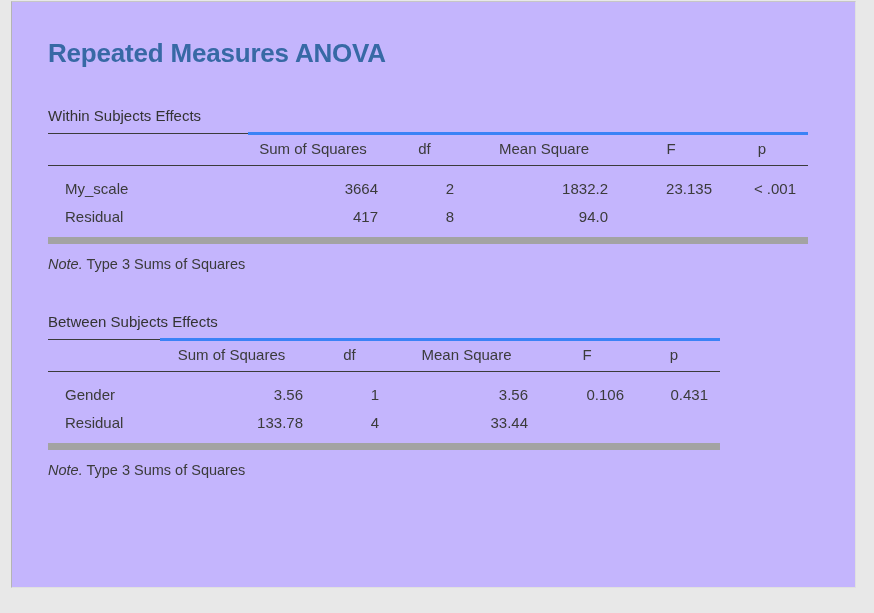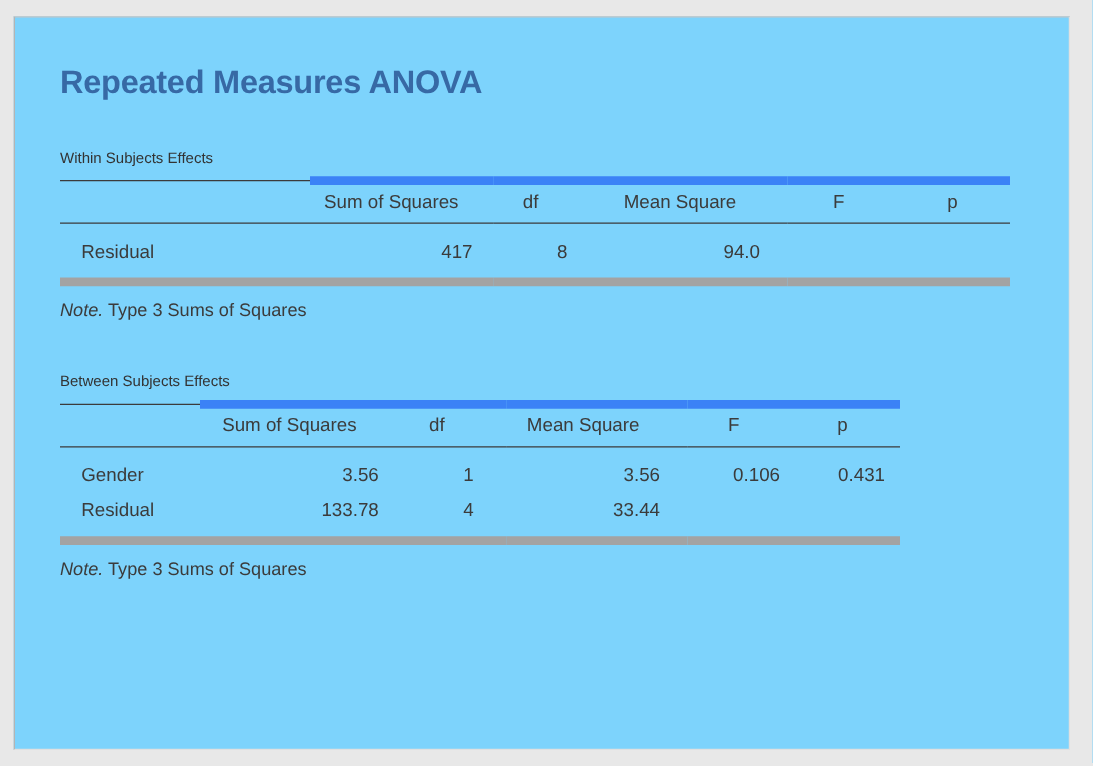"Repeated Measures ANOVA" #results-panel { background: #7dd3fc -> #c4b5fd; top: 13px -> 1px }
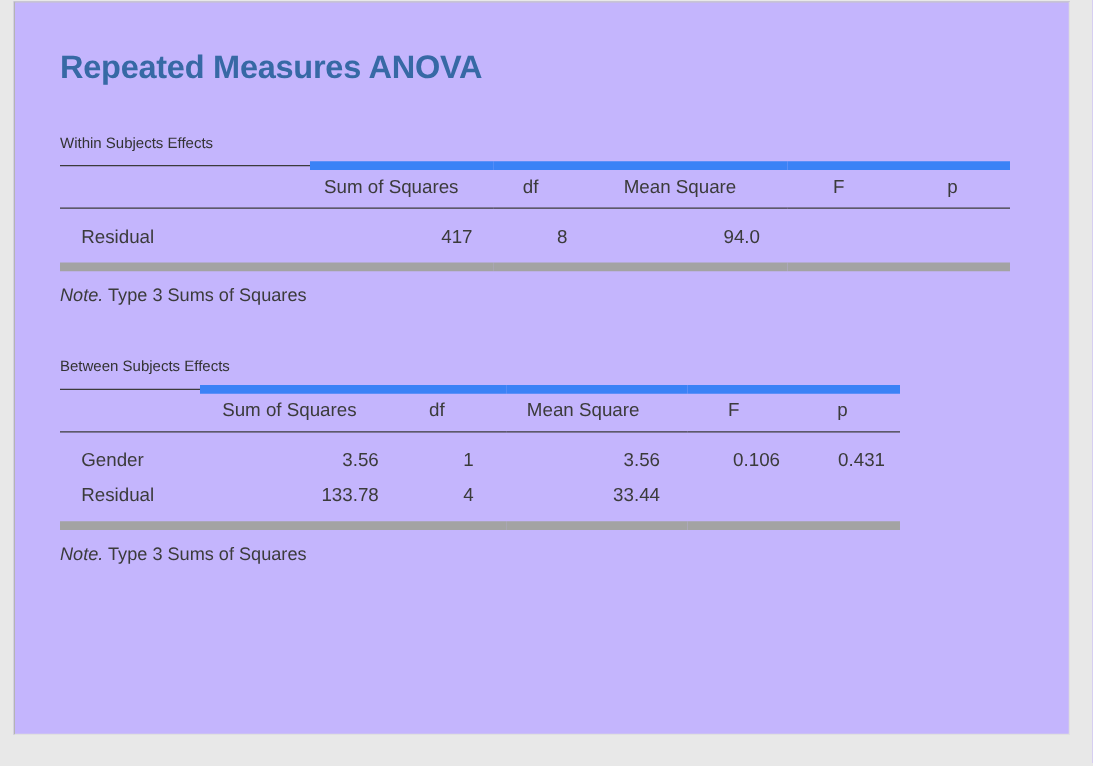"Within Subjects Effects" .table-caption { font-size: 12px -> 15px }
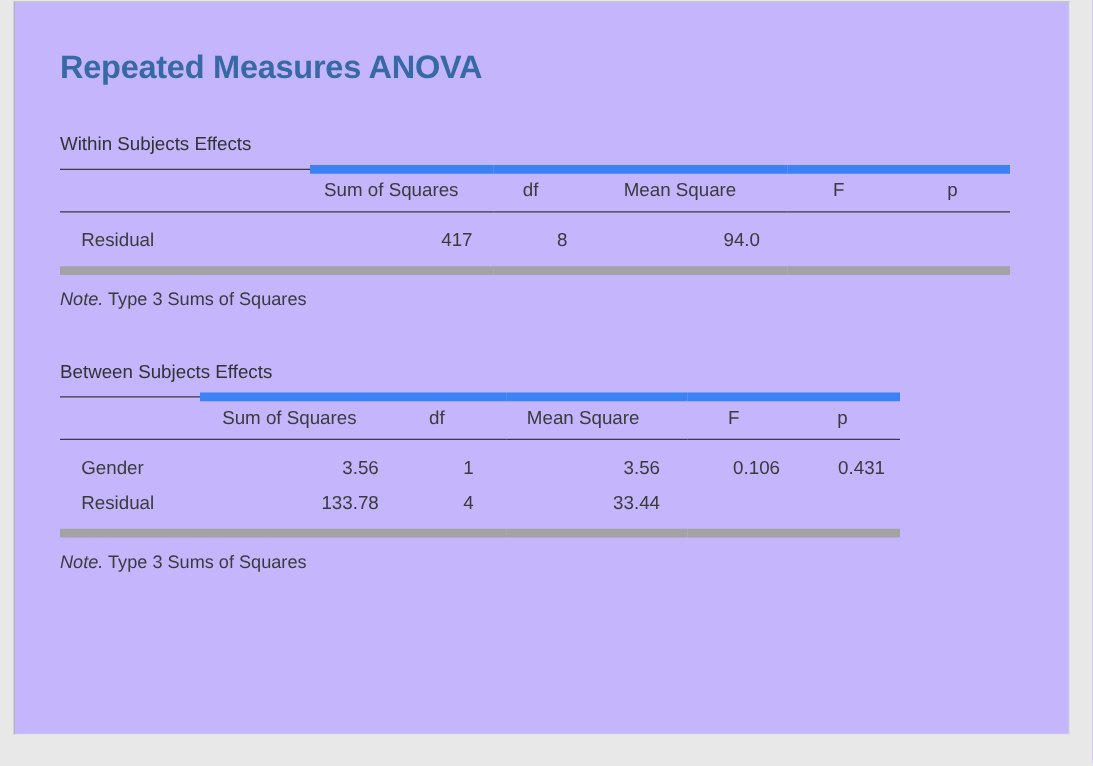"Sum of Squares" table.jasp thead th { border-top: 7px solid #3b82f6 -> 3px solid #3b82f6 }
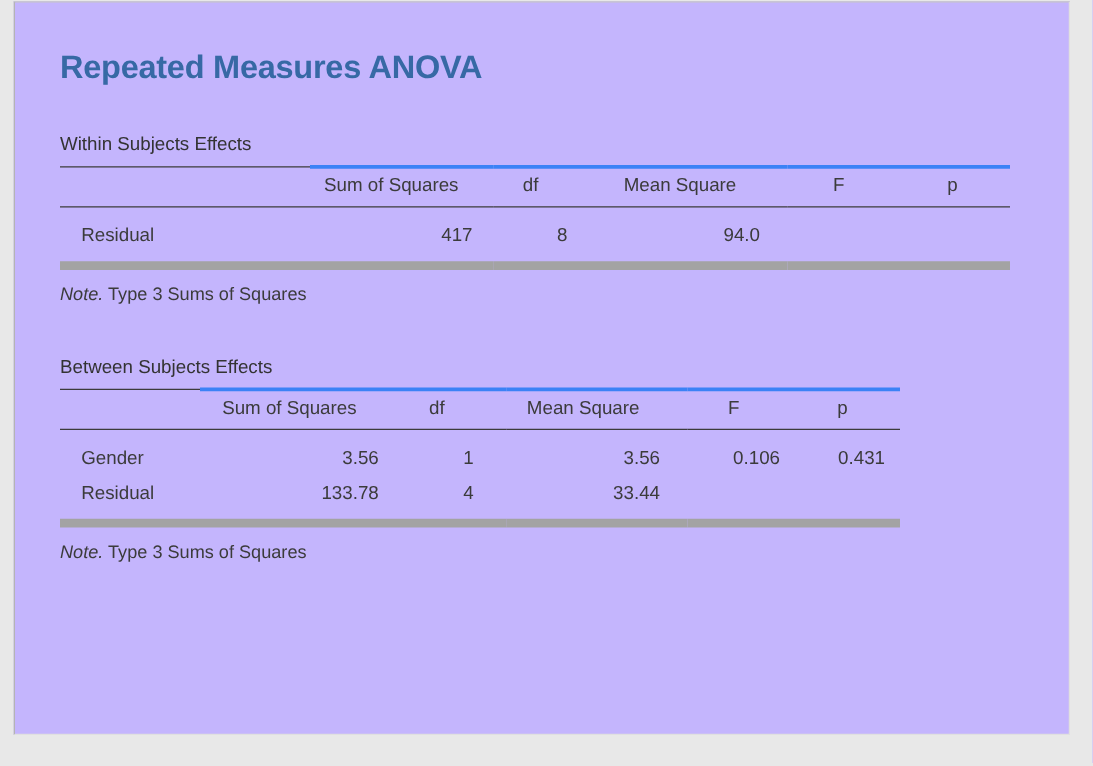"My_scale" tr { html: none -> <tr> <td>My_scale</td> <td>3664</td> <td>2</td> <td>1832.2</td> <td>23.135</td> <td>&lt; .001</td> </tr> }
